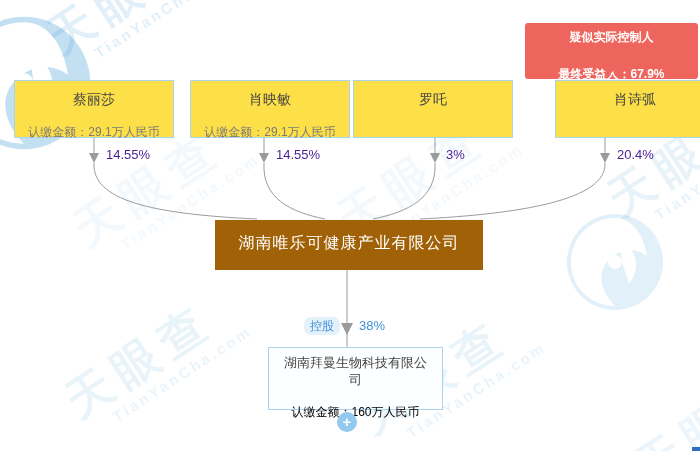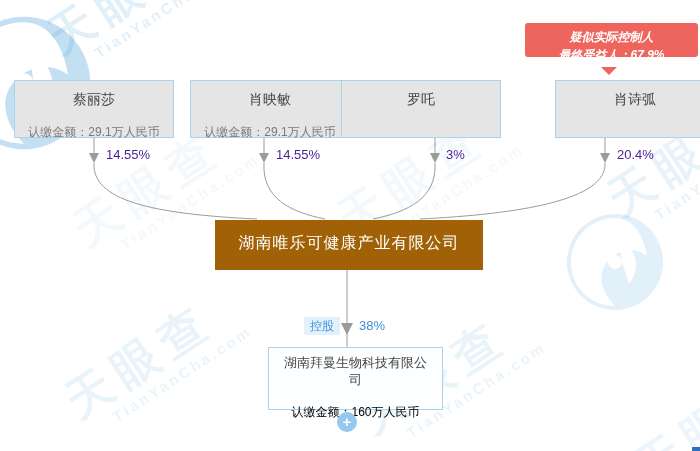"疑似实际控制人" .badge { font-style: italic -> none; height: 34px -> 56px }
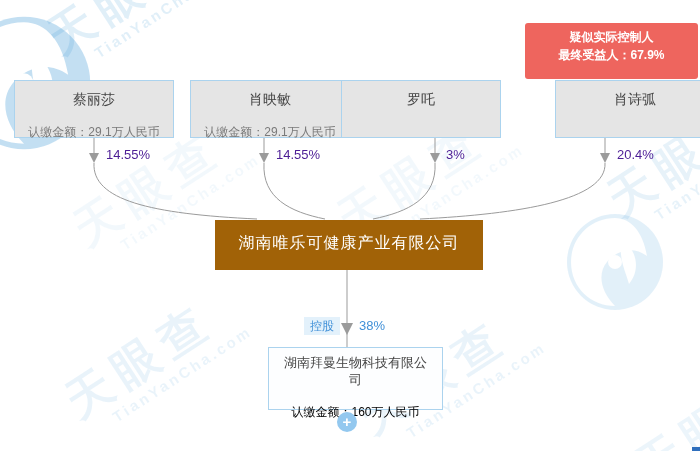"最终受益人：67.9%" .badge .l2 { margin-top: 1px -> 20px }
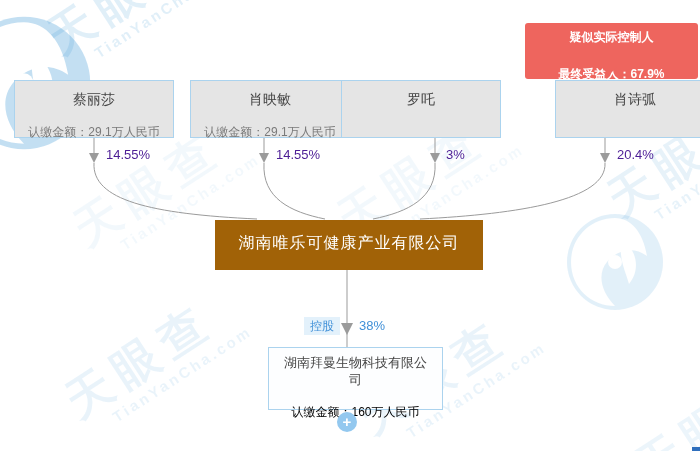"蔡丽莎" .card { background: #e5e5e5 -> #fde047 }
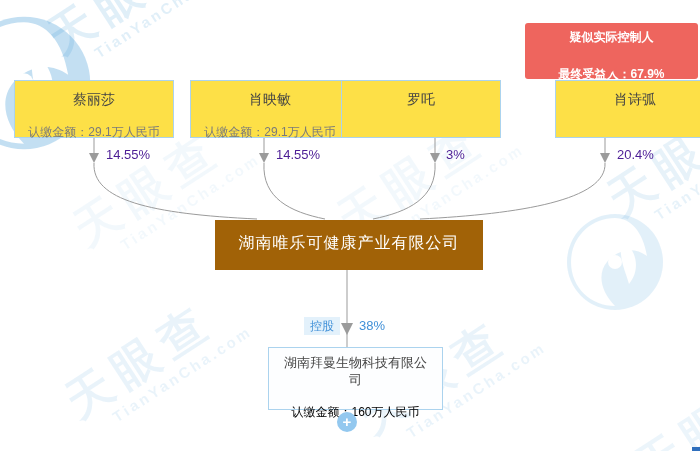"罗吒" div.card { left: 341px -> 353px }
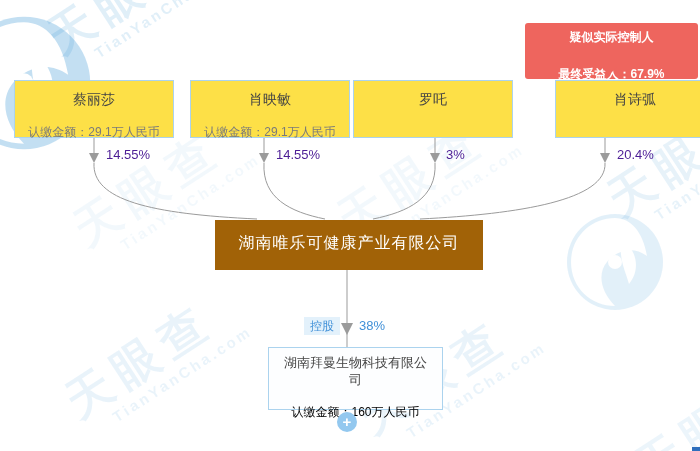"控股" .holding-tag { border-radius: none -> 7px }
